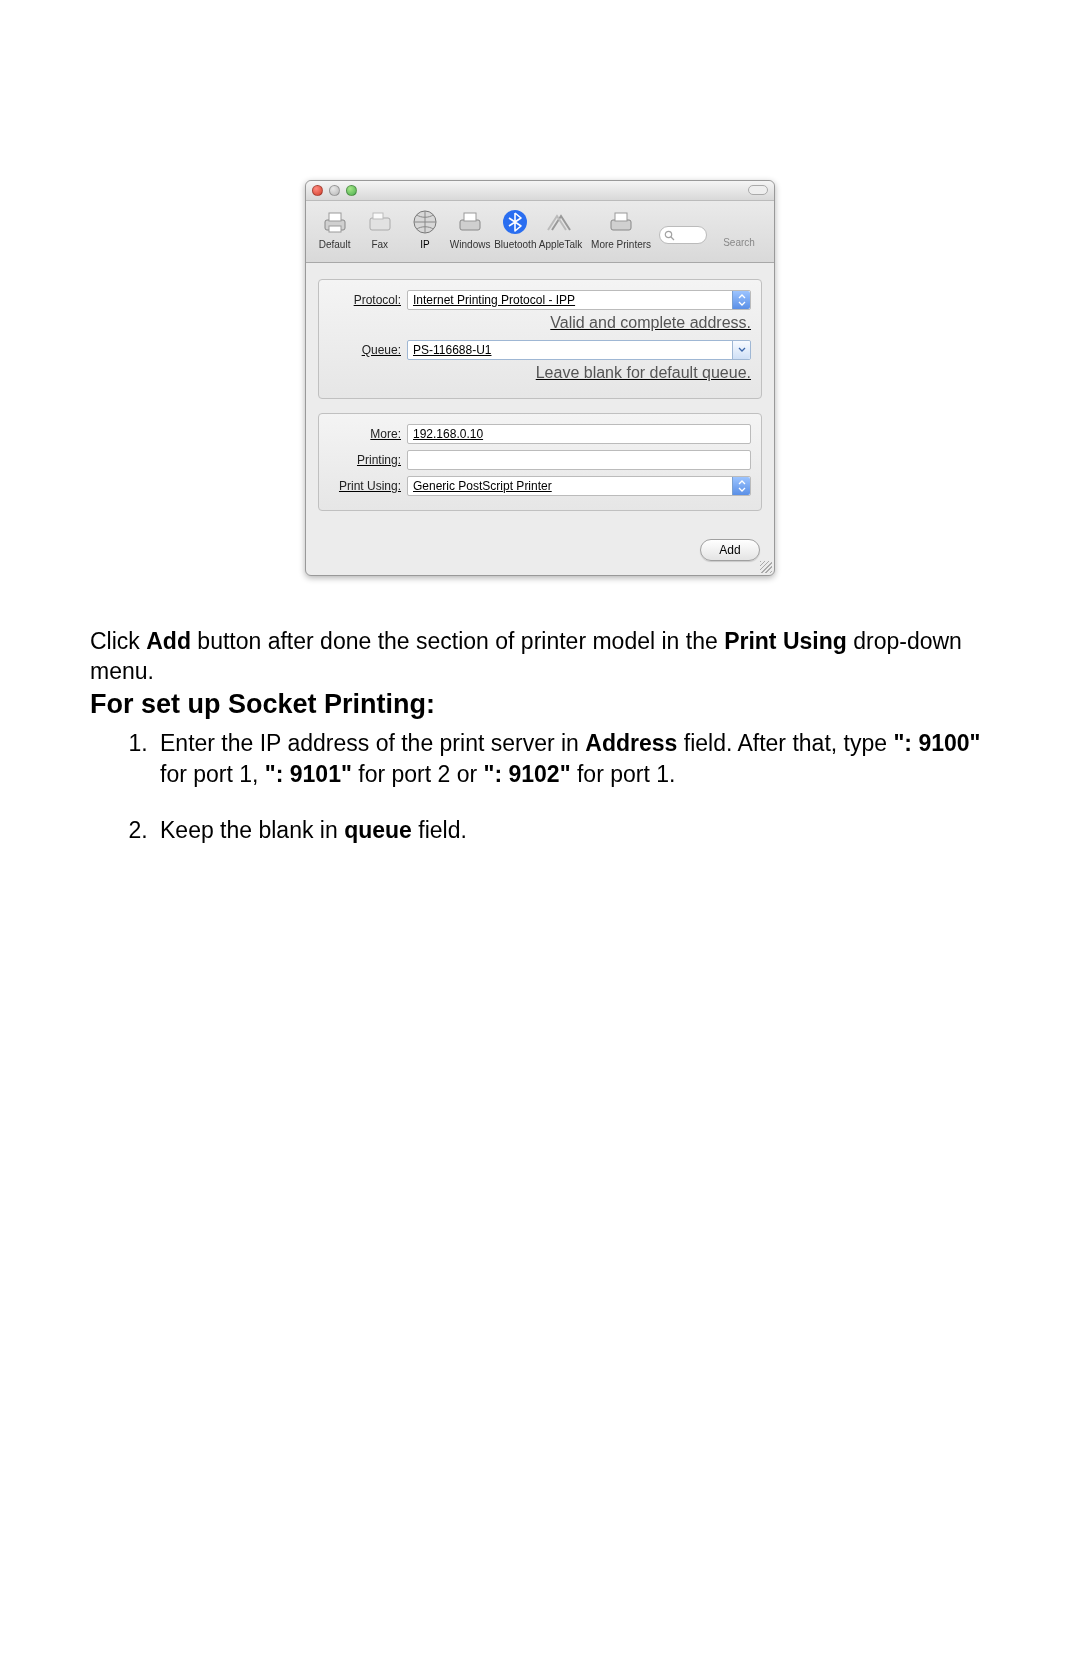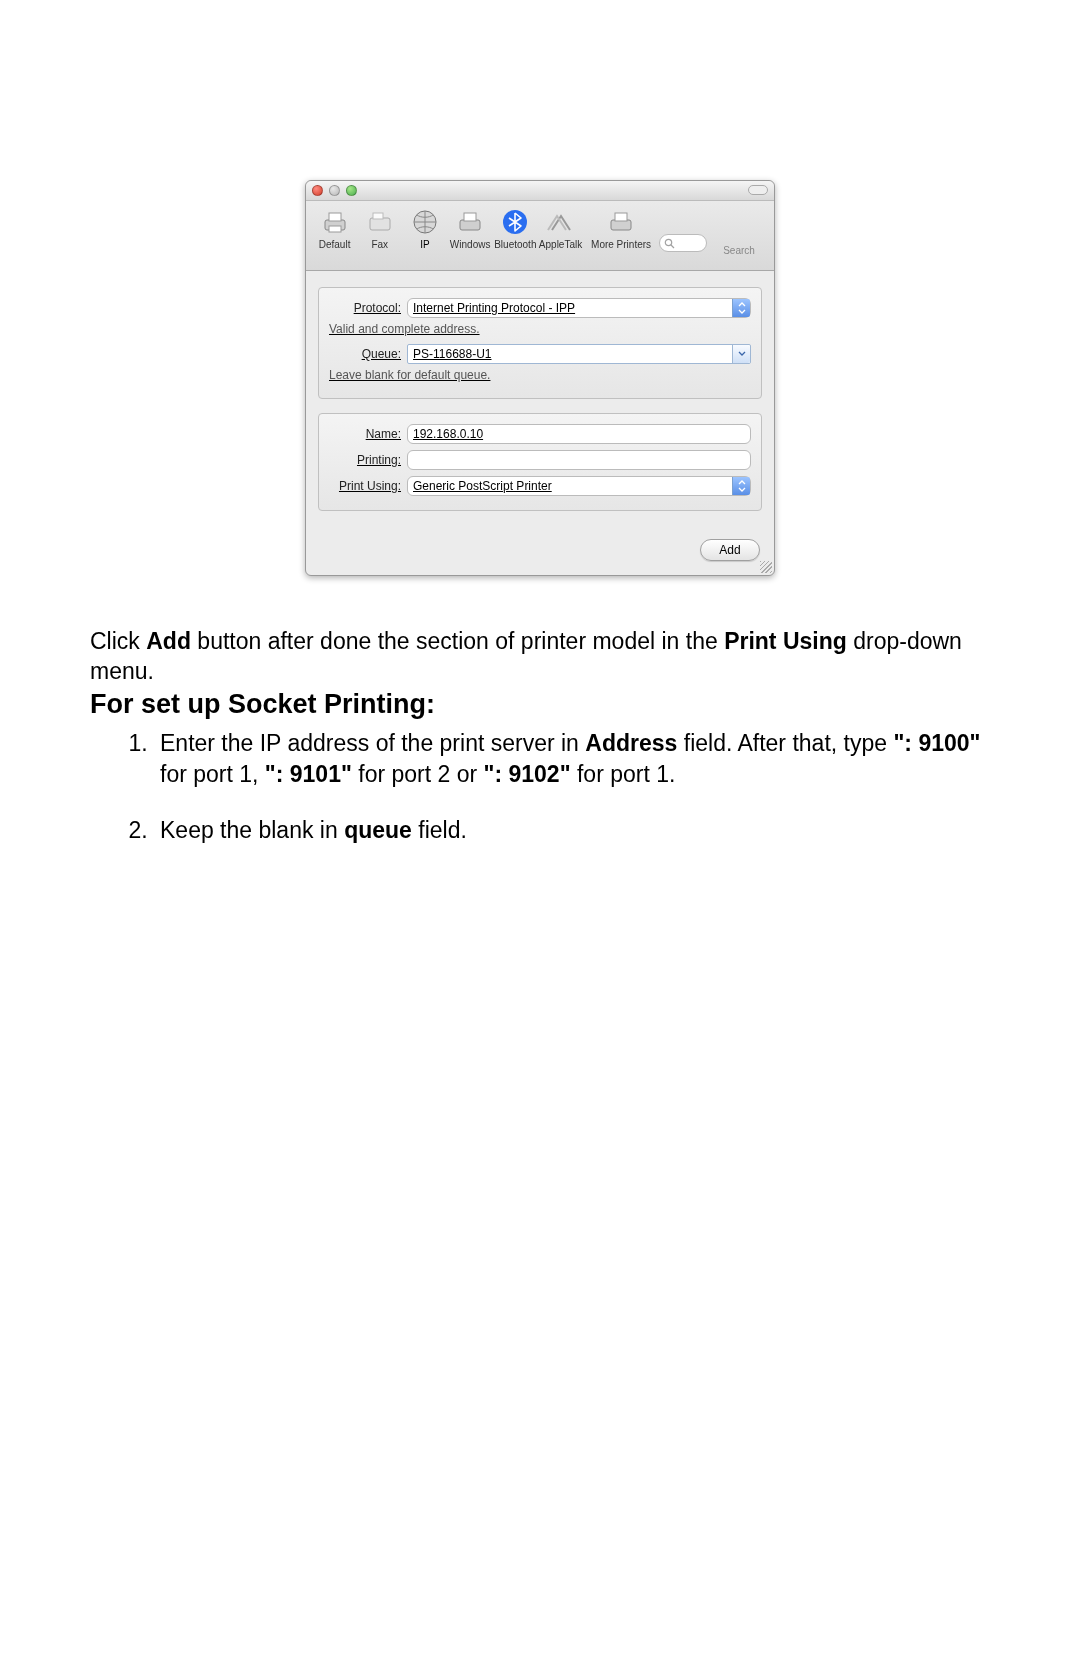"Default" .tb-item { padding-bottom: 20px -> 12px }
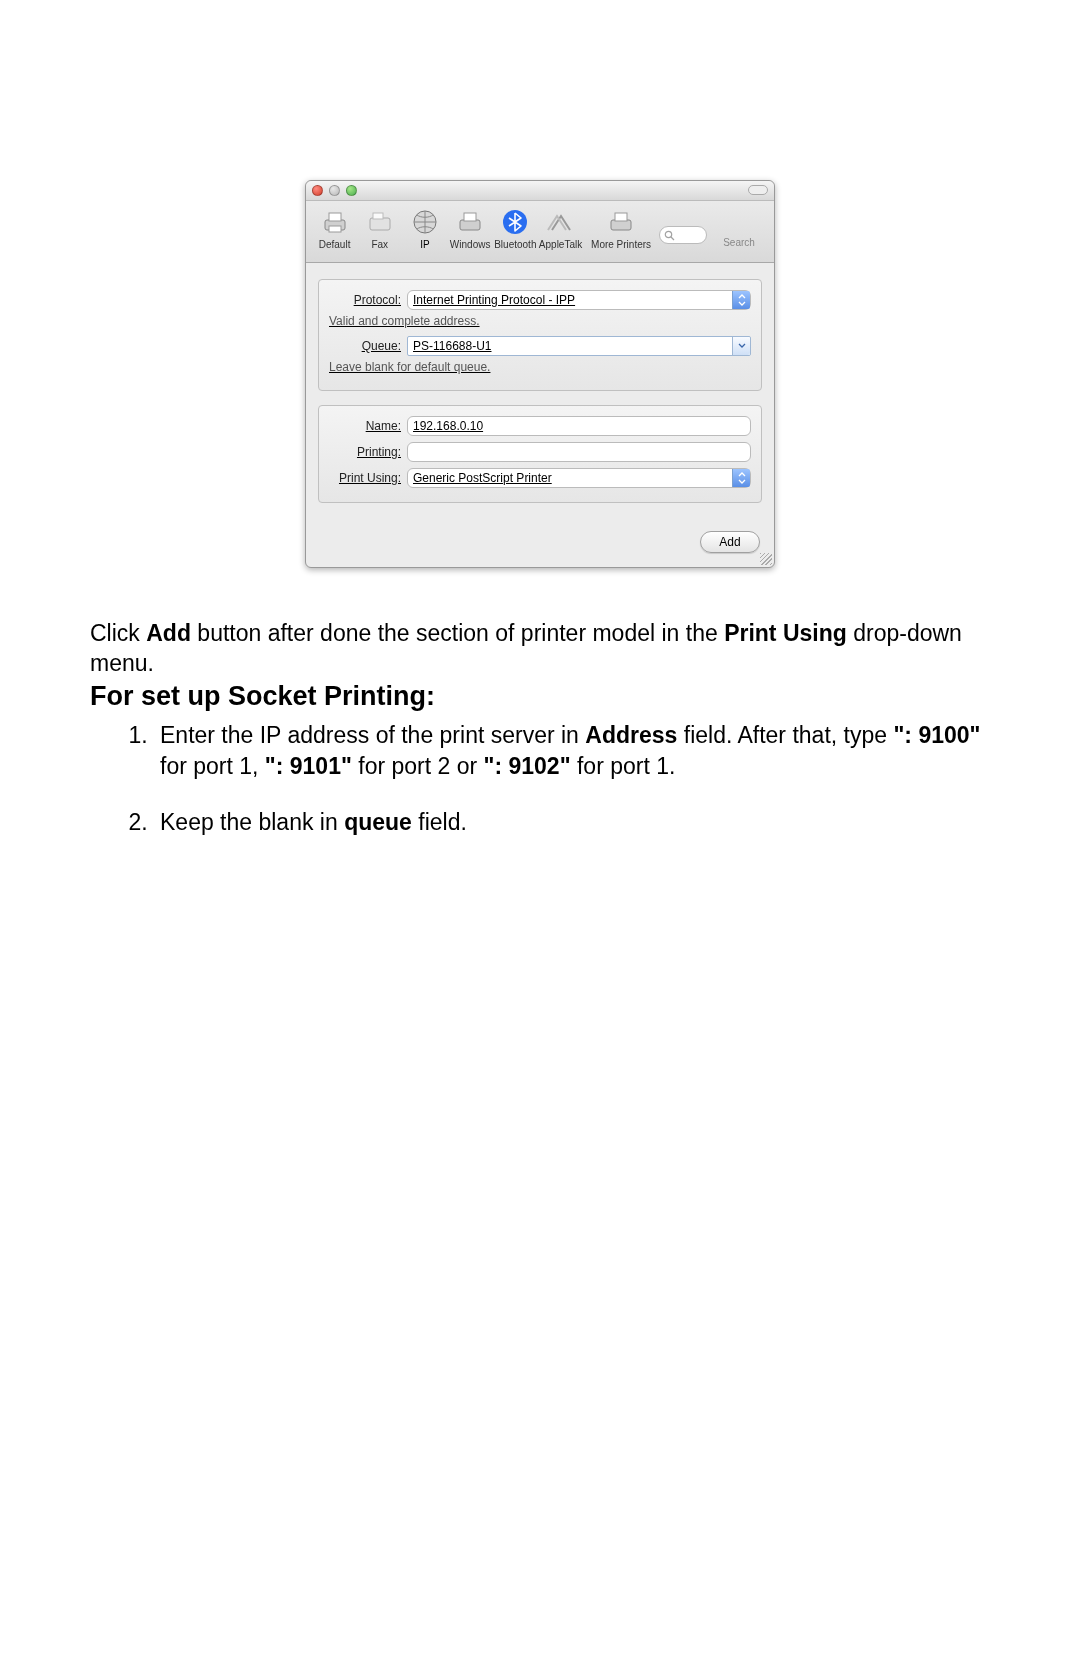"Internet Printing Protocol - IPP" .field.plain { border-radius: 6px -> none }
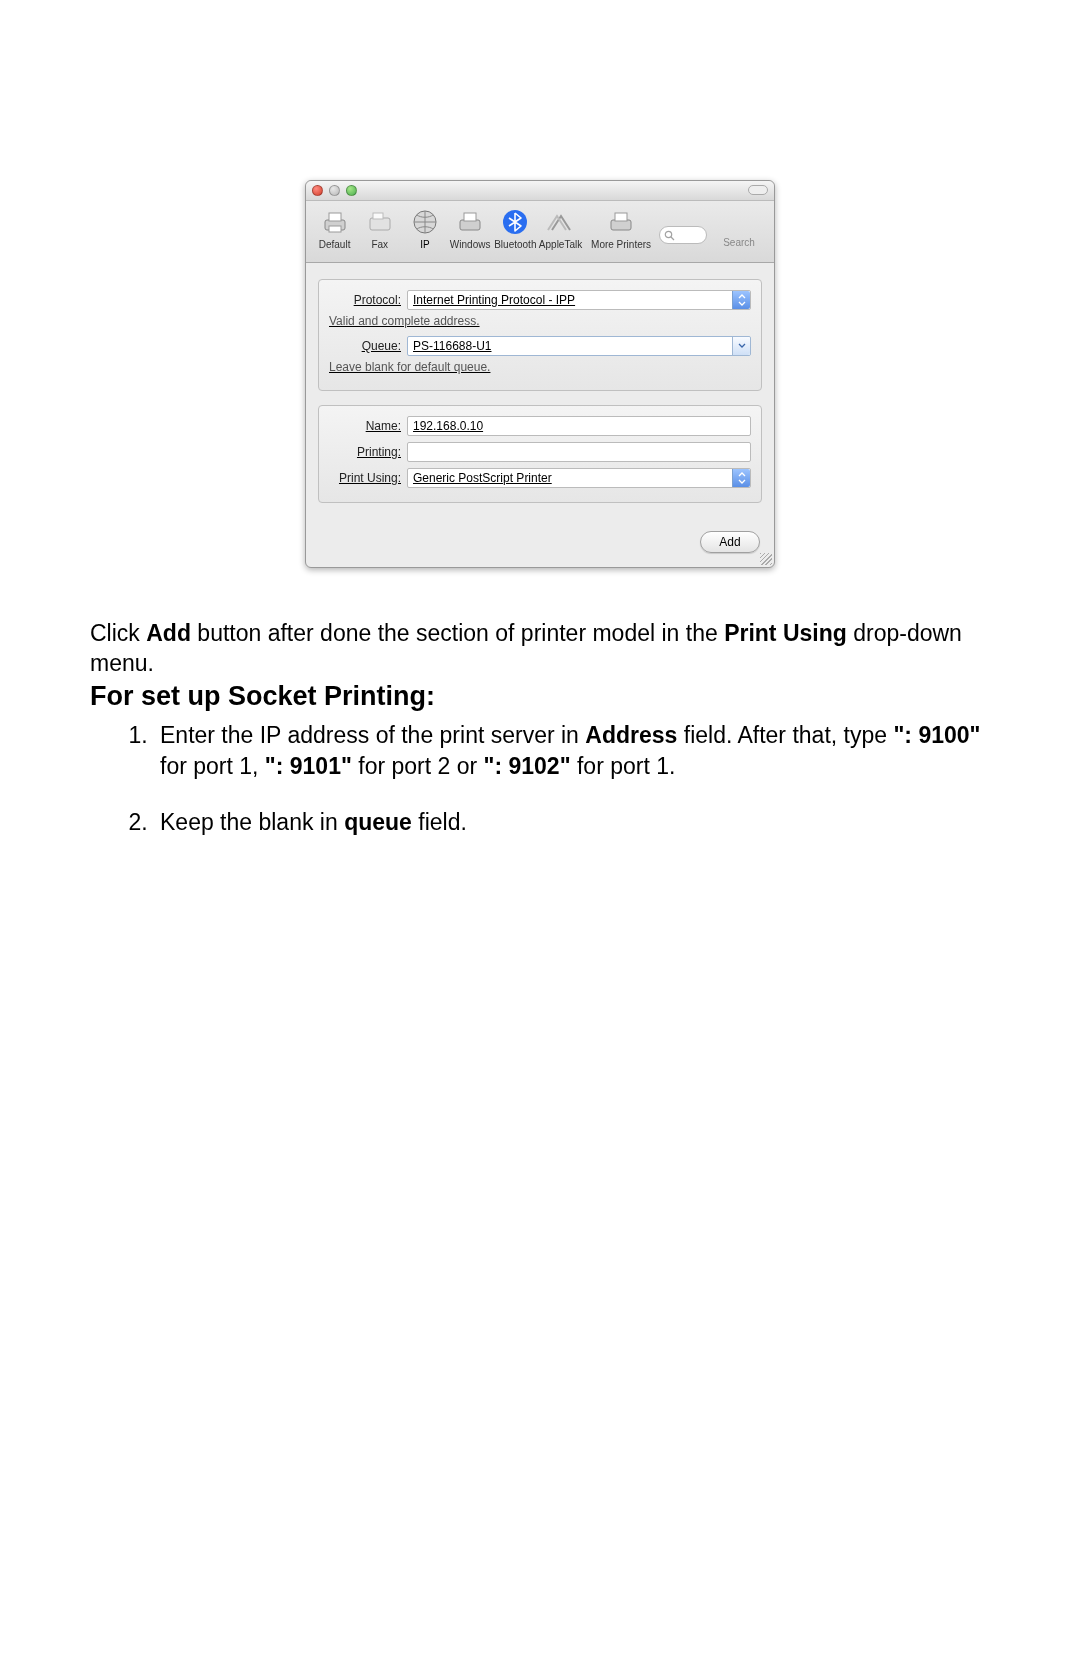"Valid and complete address." .hint { font-size: 12px -> 16px; margin-left: none -> 84px; text-align: none -> right }
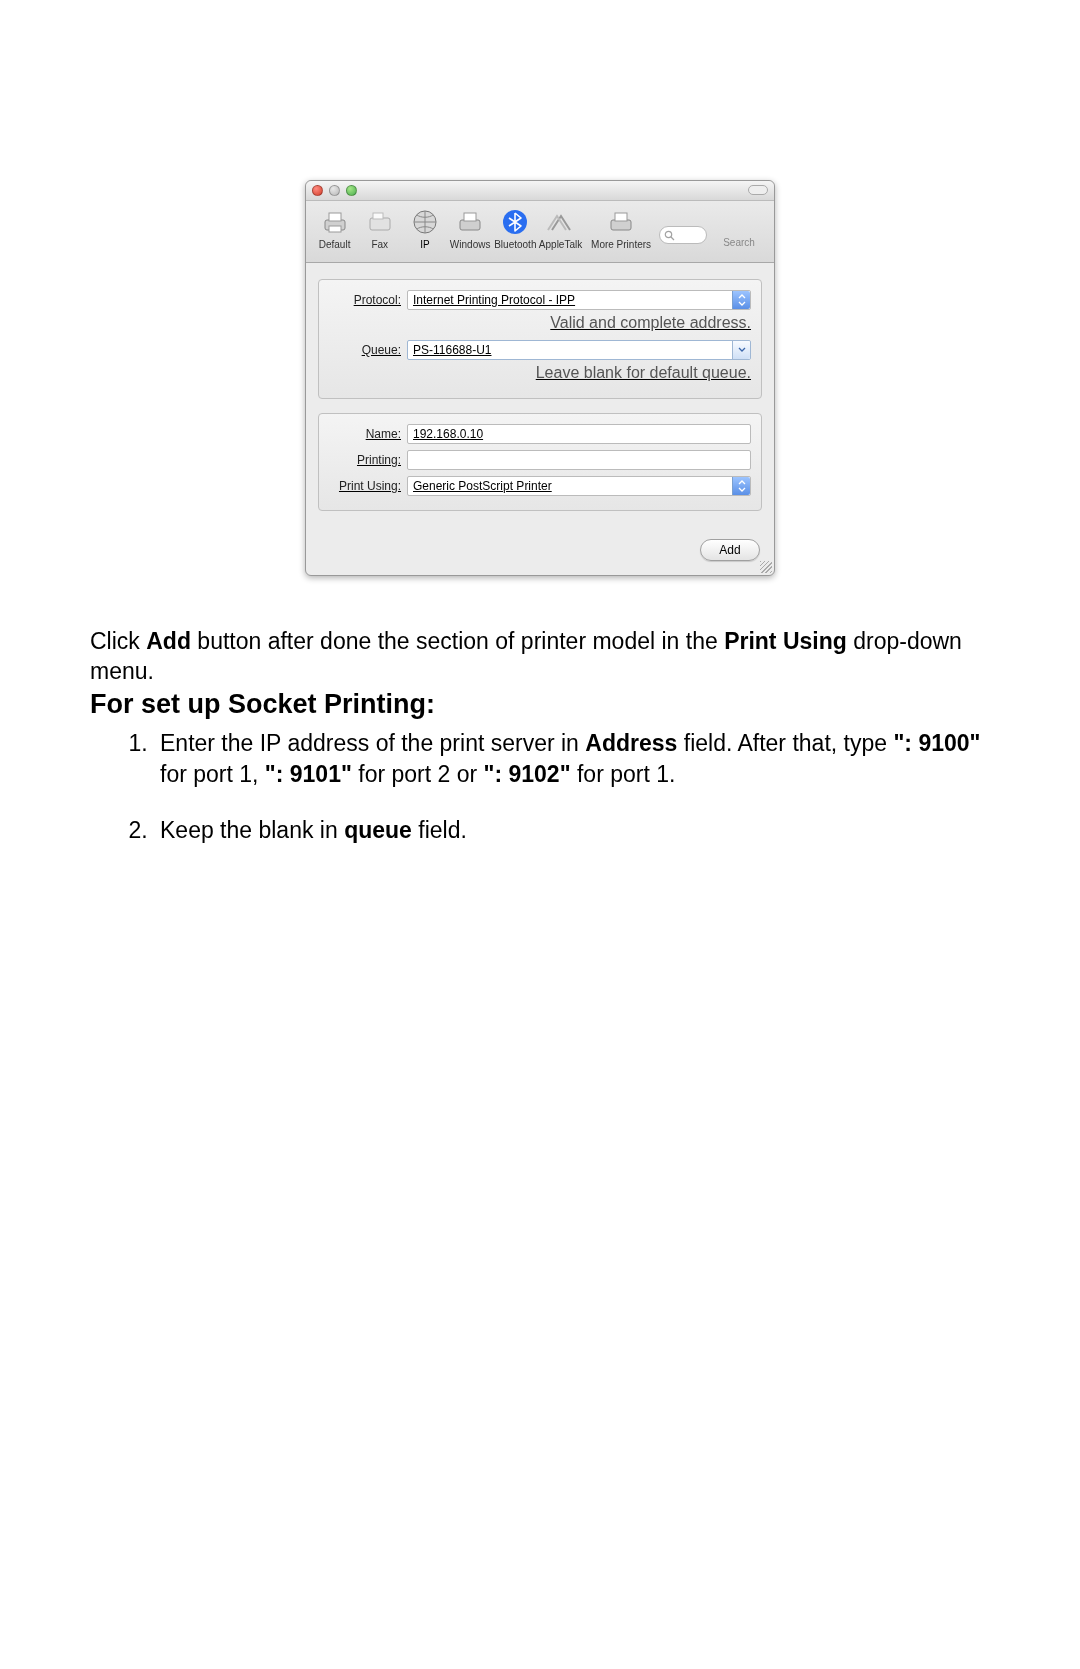"Name:" div.lbl { text: Name -> More }
